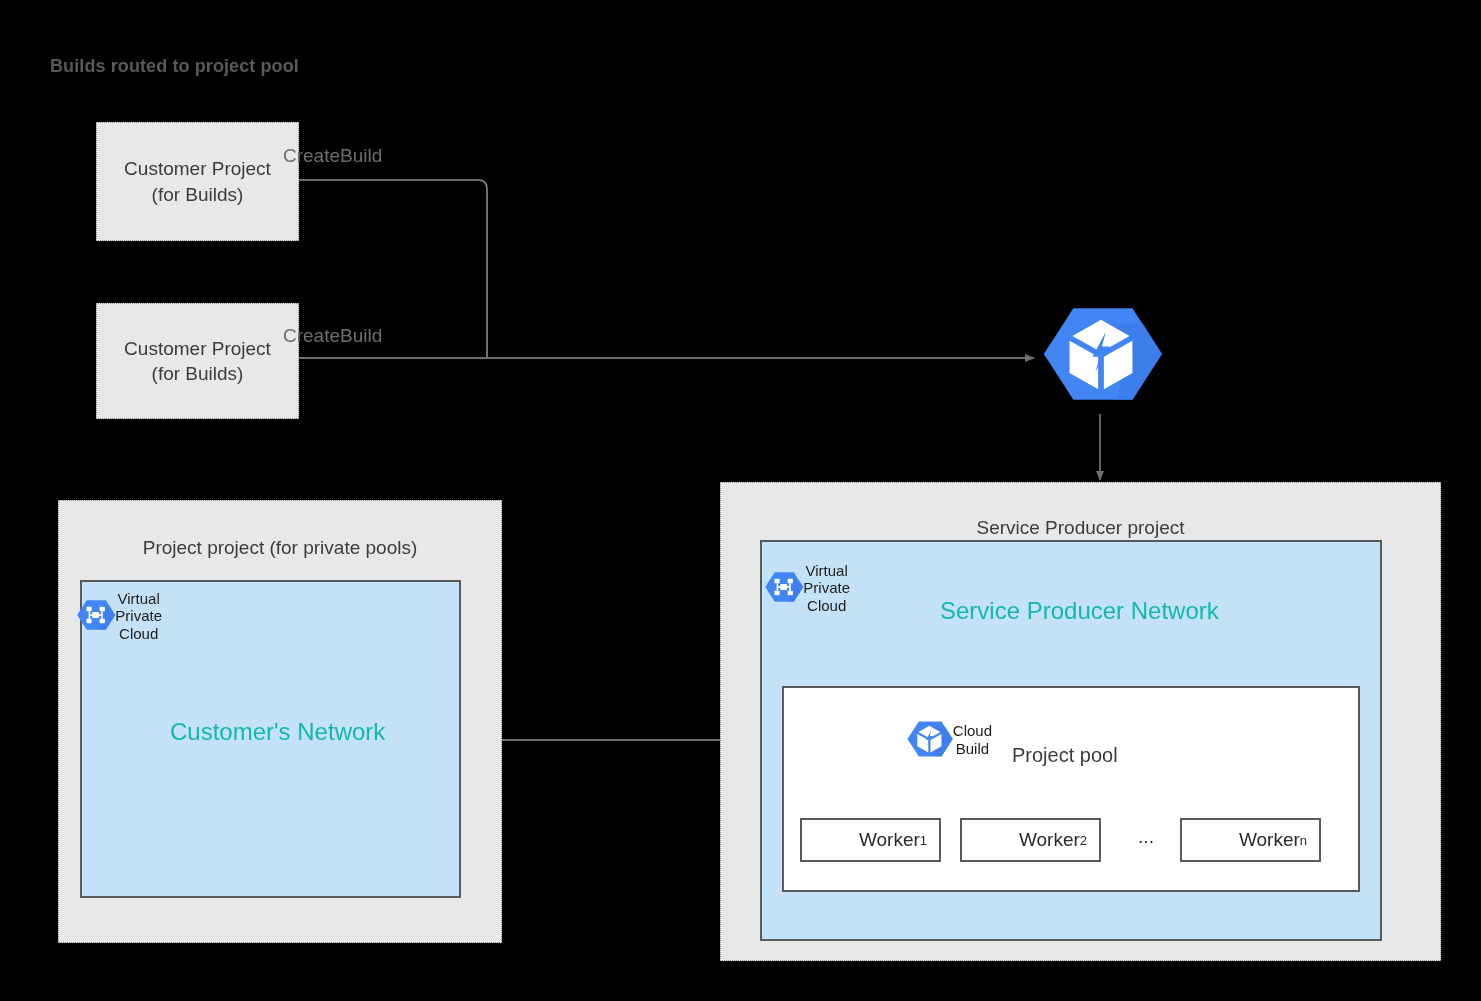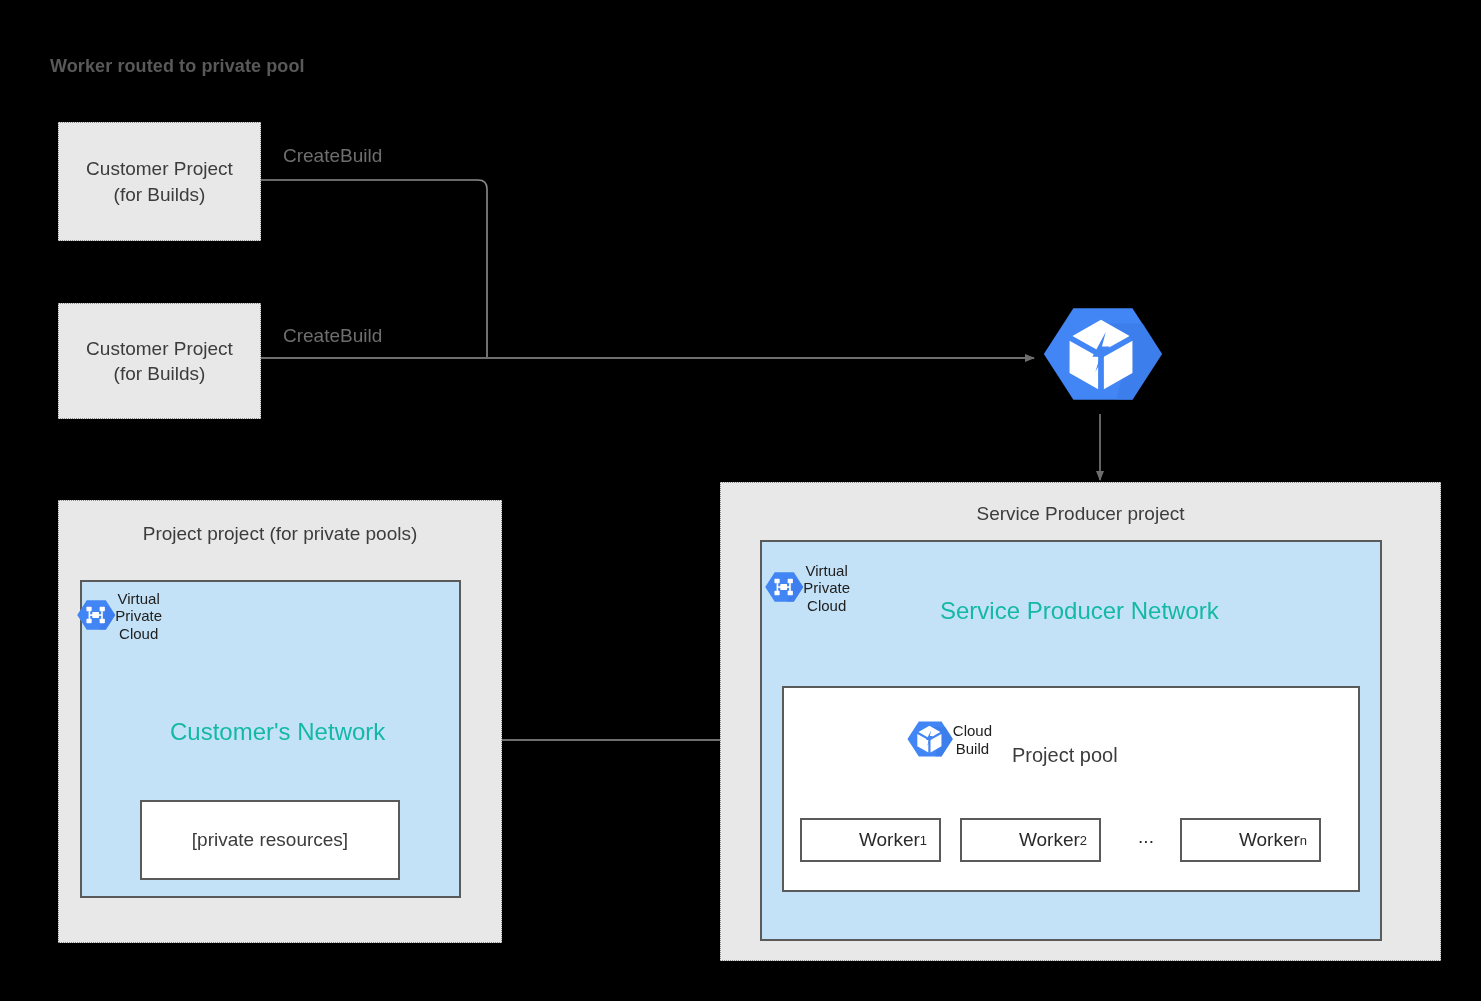"Worker routed to private pool" div.diagram-title { text: Worker routed to private -> Builds routed to project }
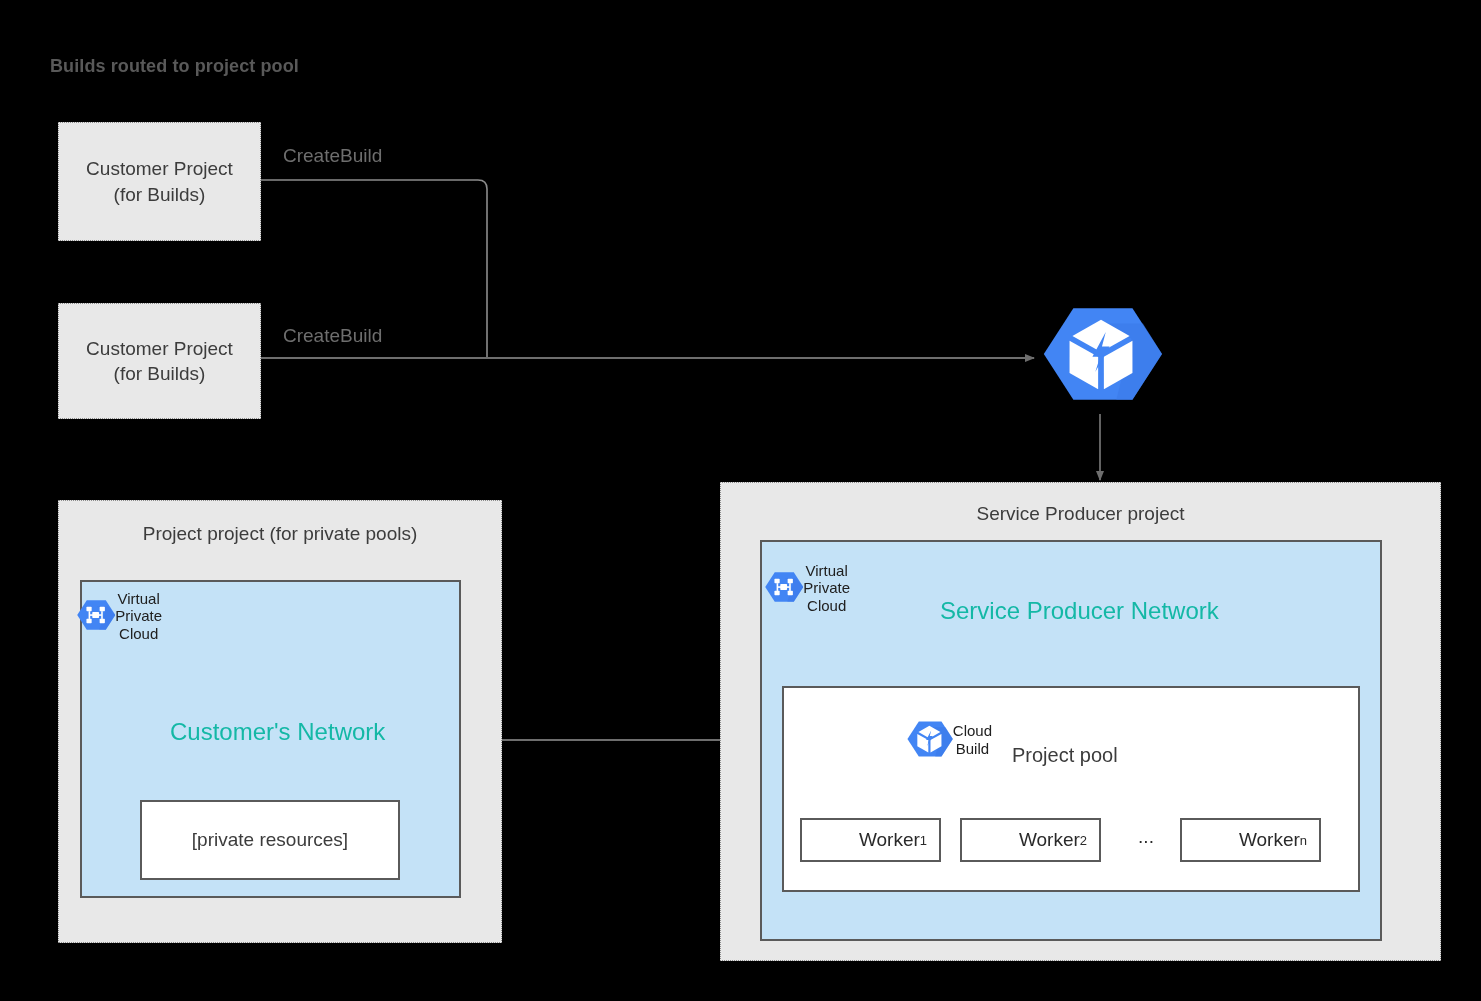"Customer Project" .proj-box { margin-left: none -> 38px }
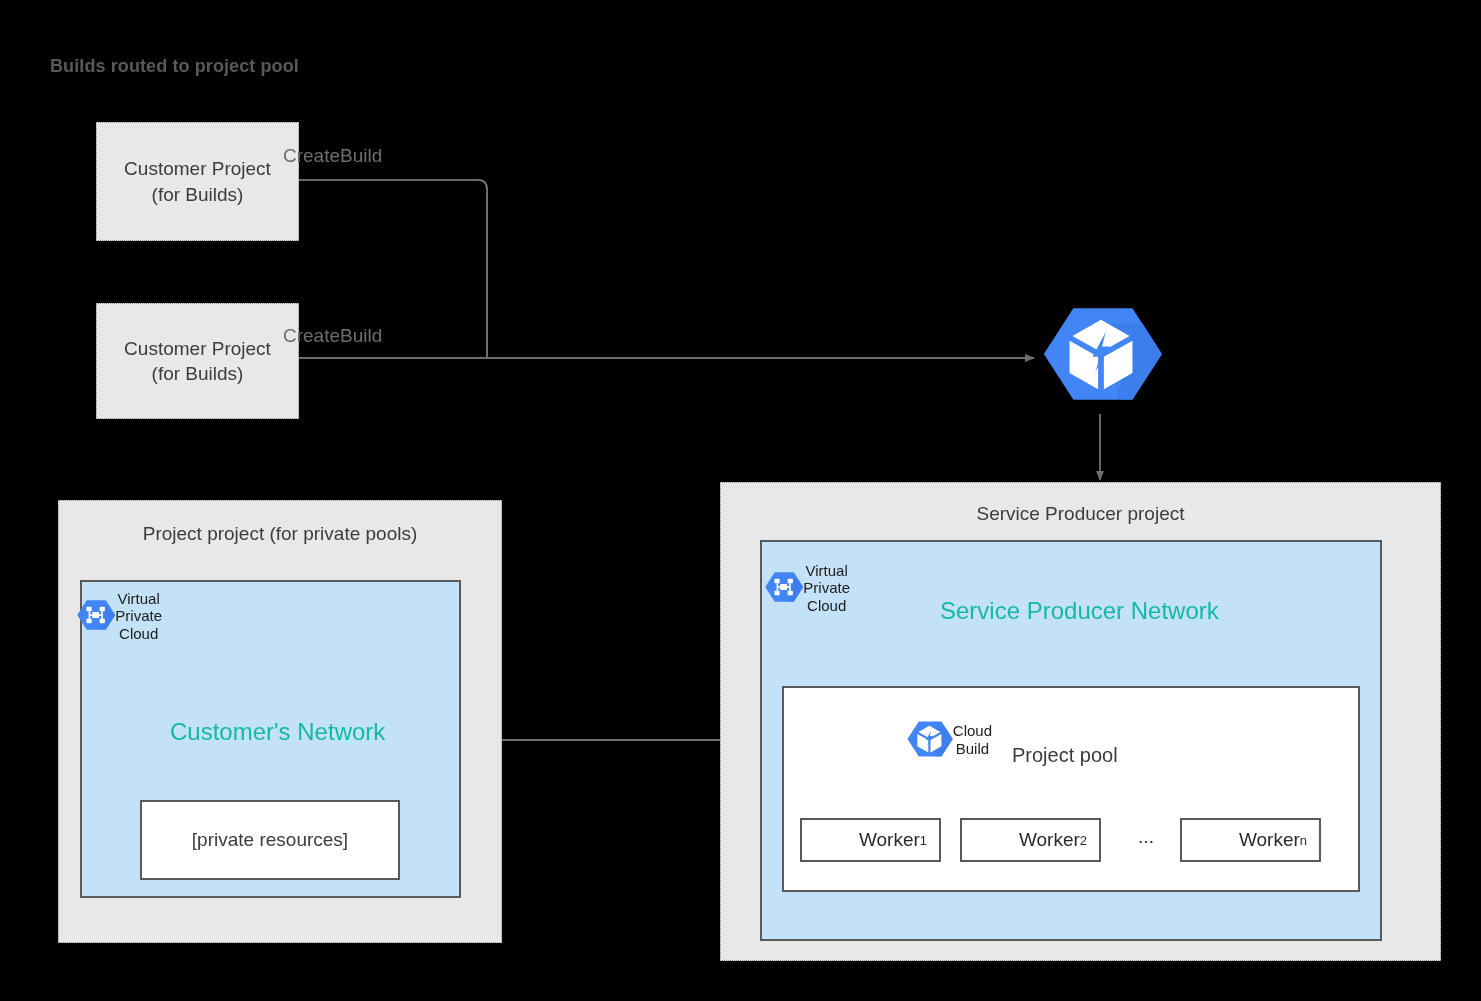"Service Producer project" .outer-project > .section-title { margin-top: none -> 14px }
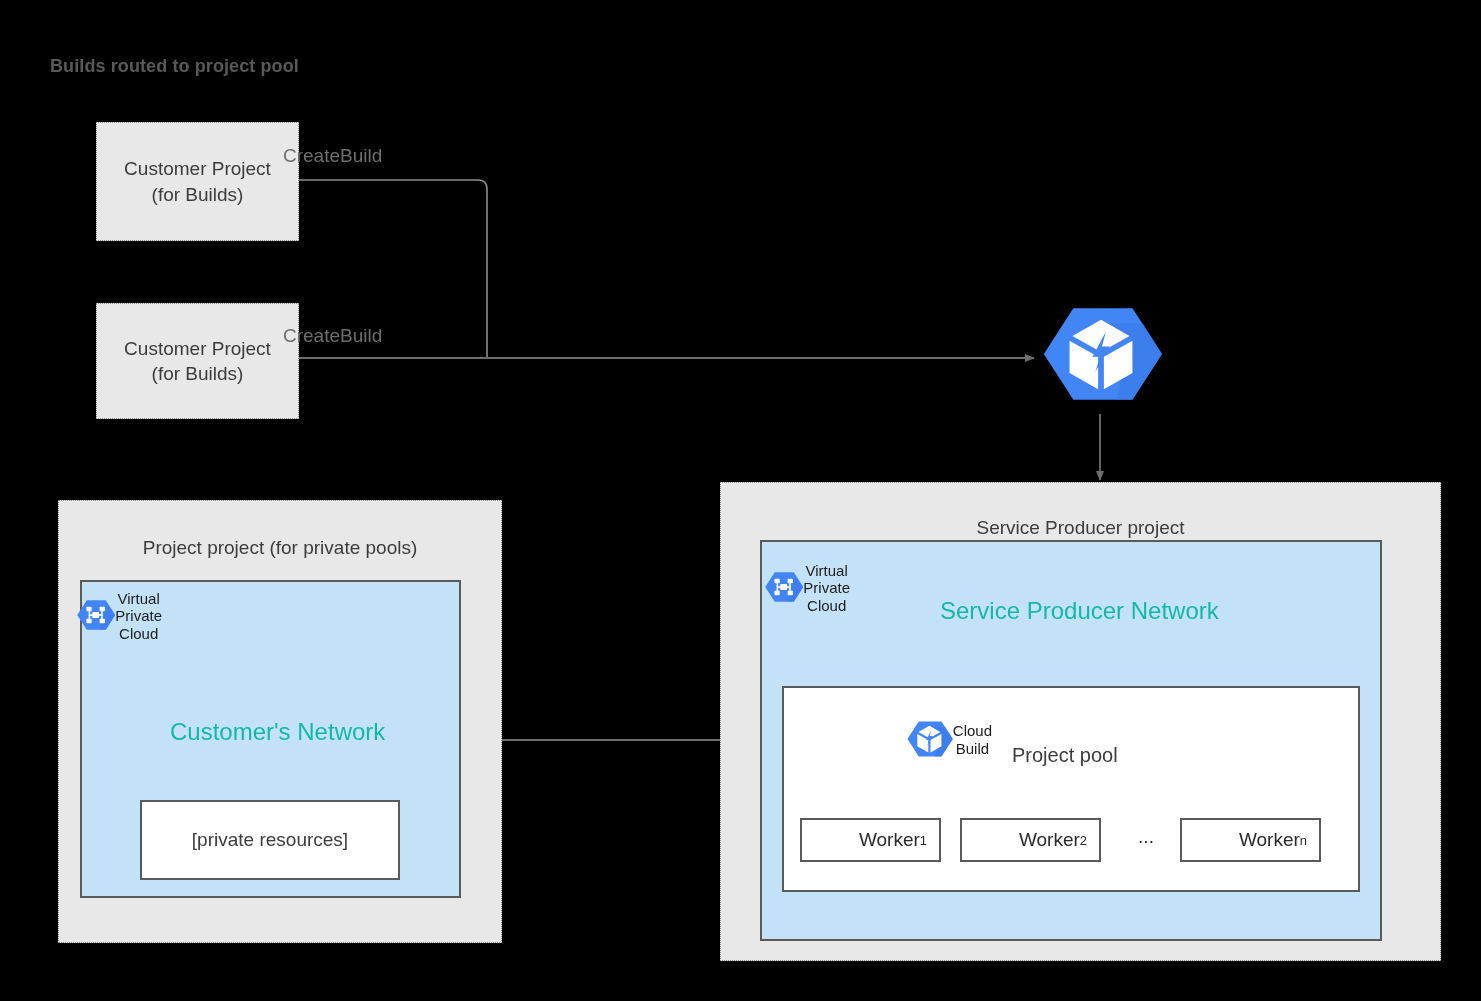"[private resources]" div.white-box { html: <div>[private resources]</div> -> none }
